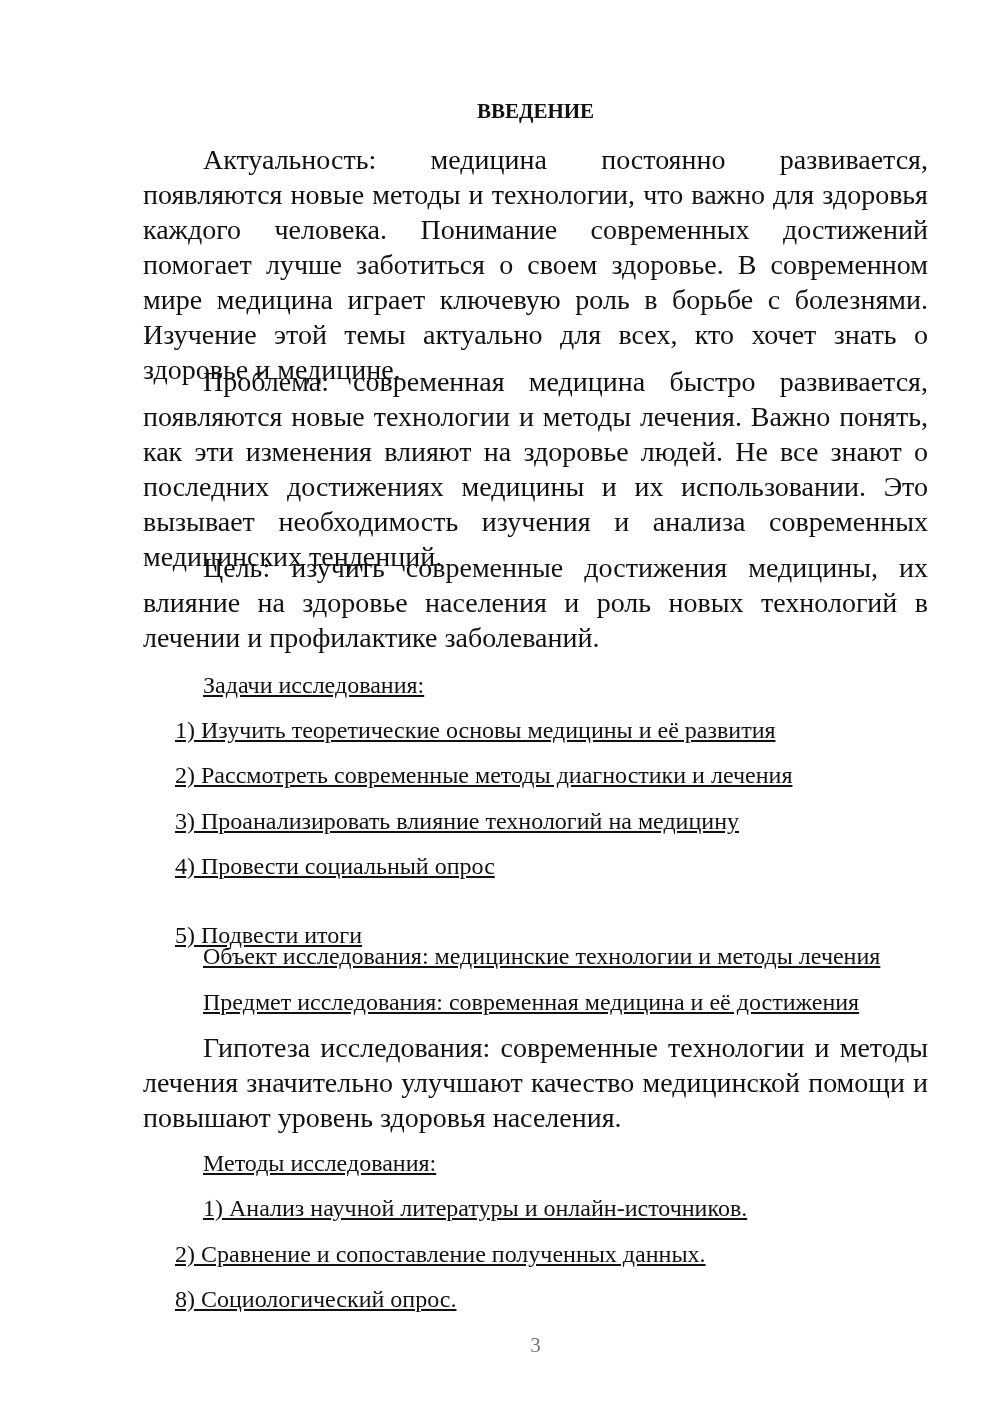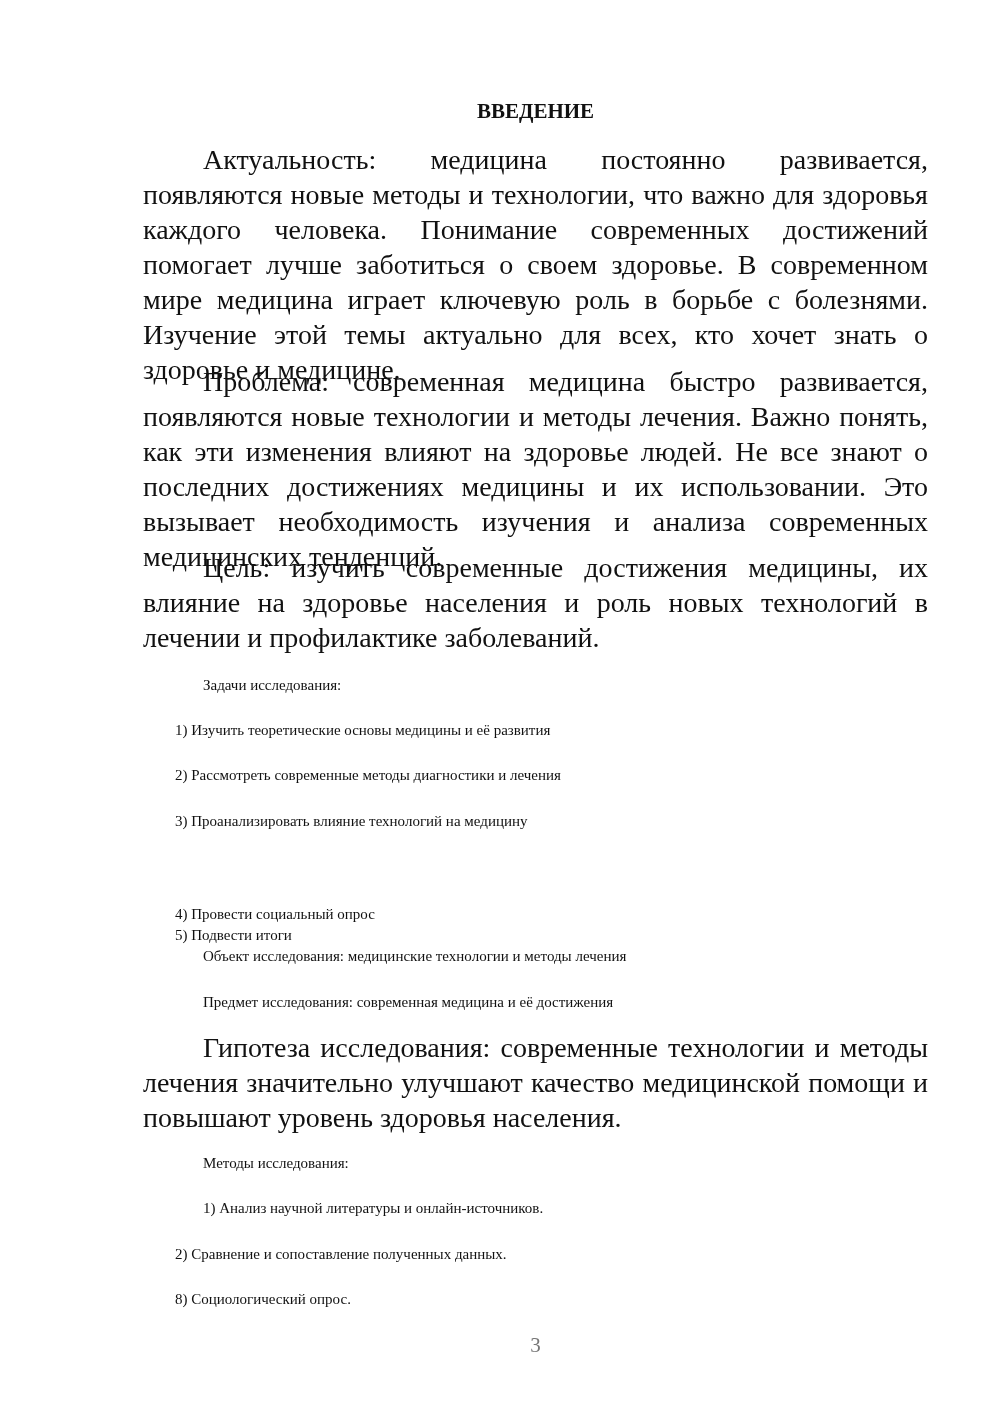"Задачи исследования:" .line { font-size: 15px -> 24px; text-decoration: none -> underline }
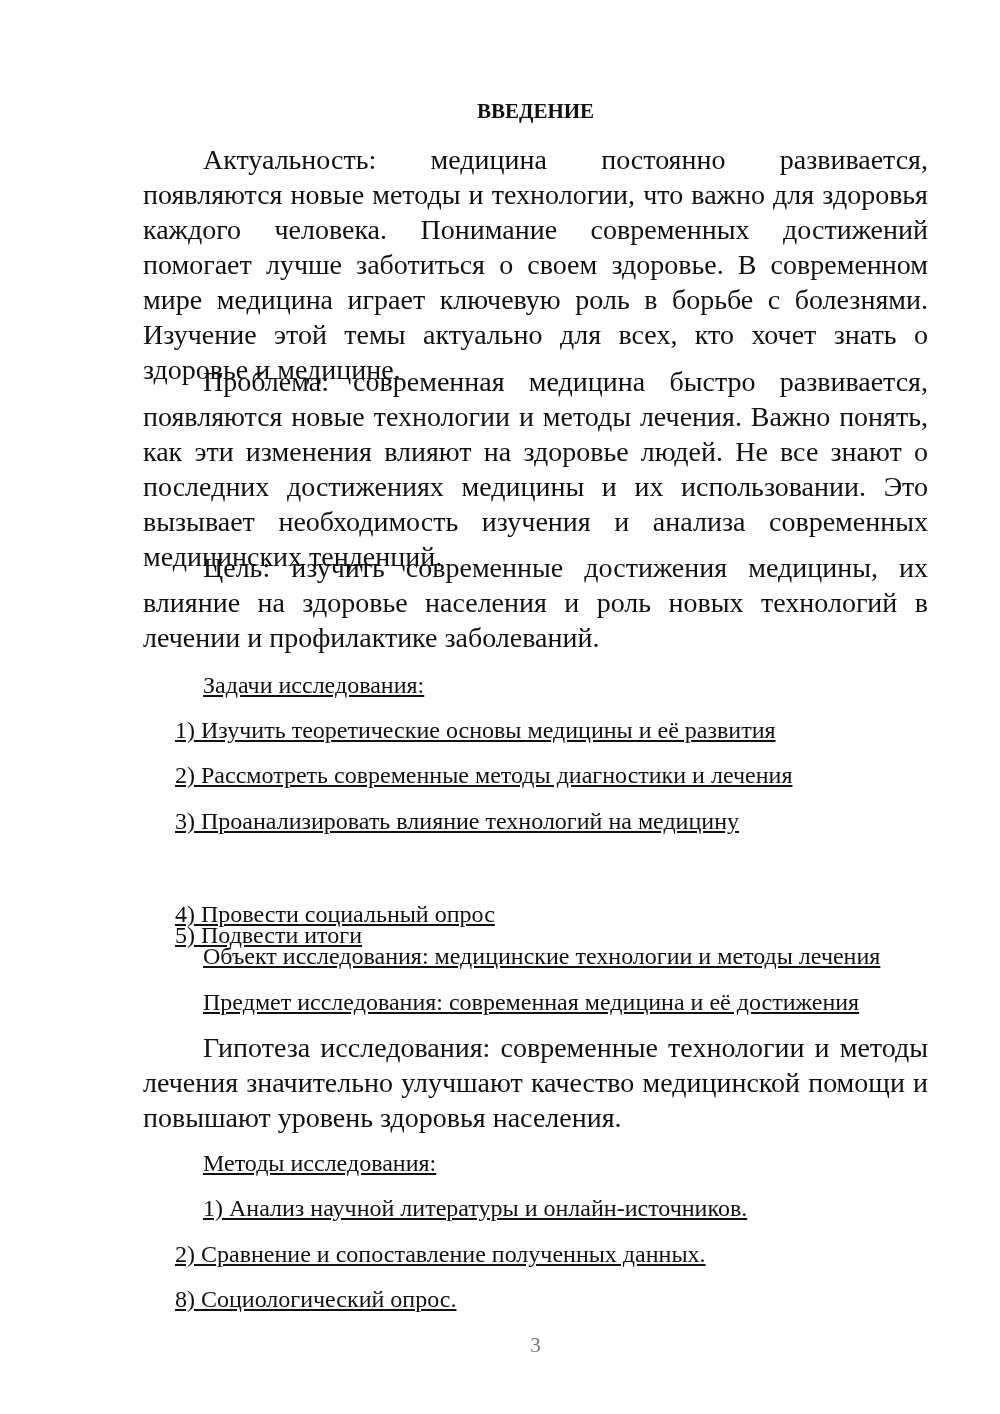"4) Провести социальный опрос" div.line { margin-top: 48px -> none }
